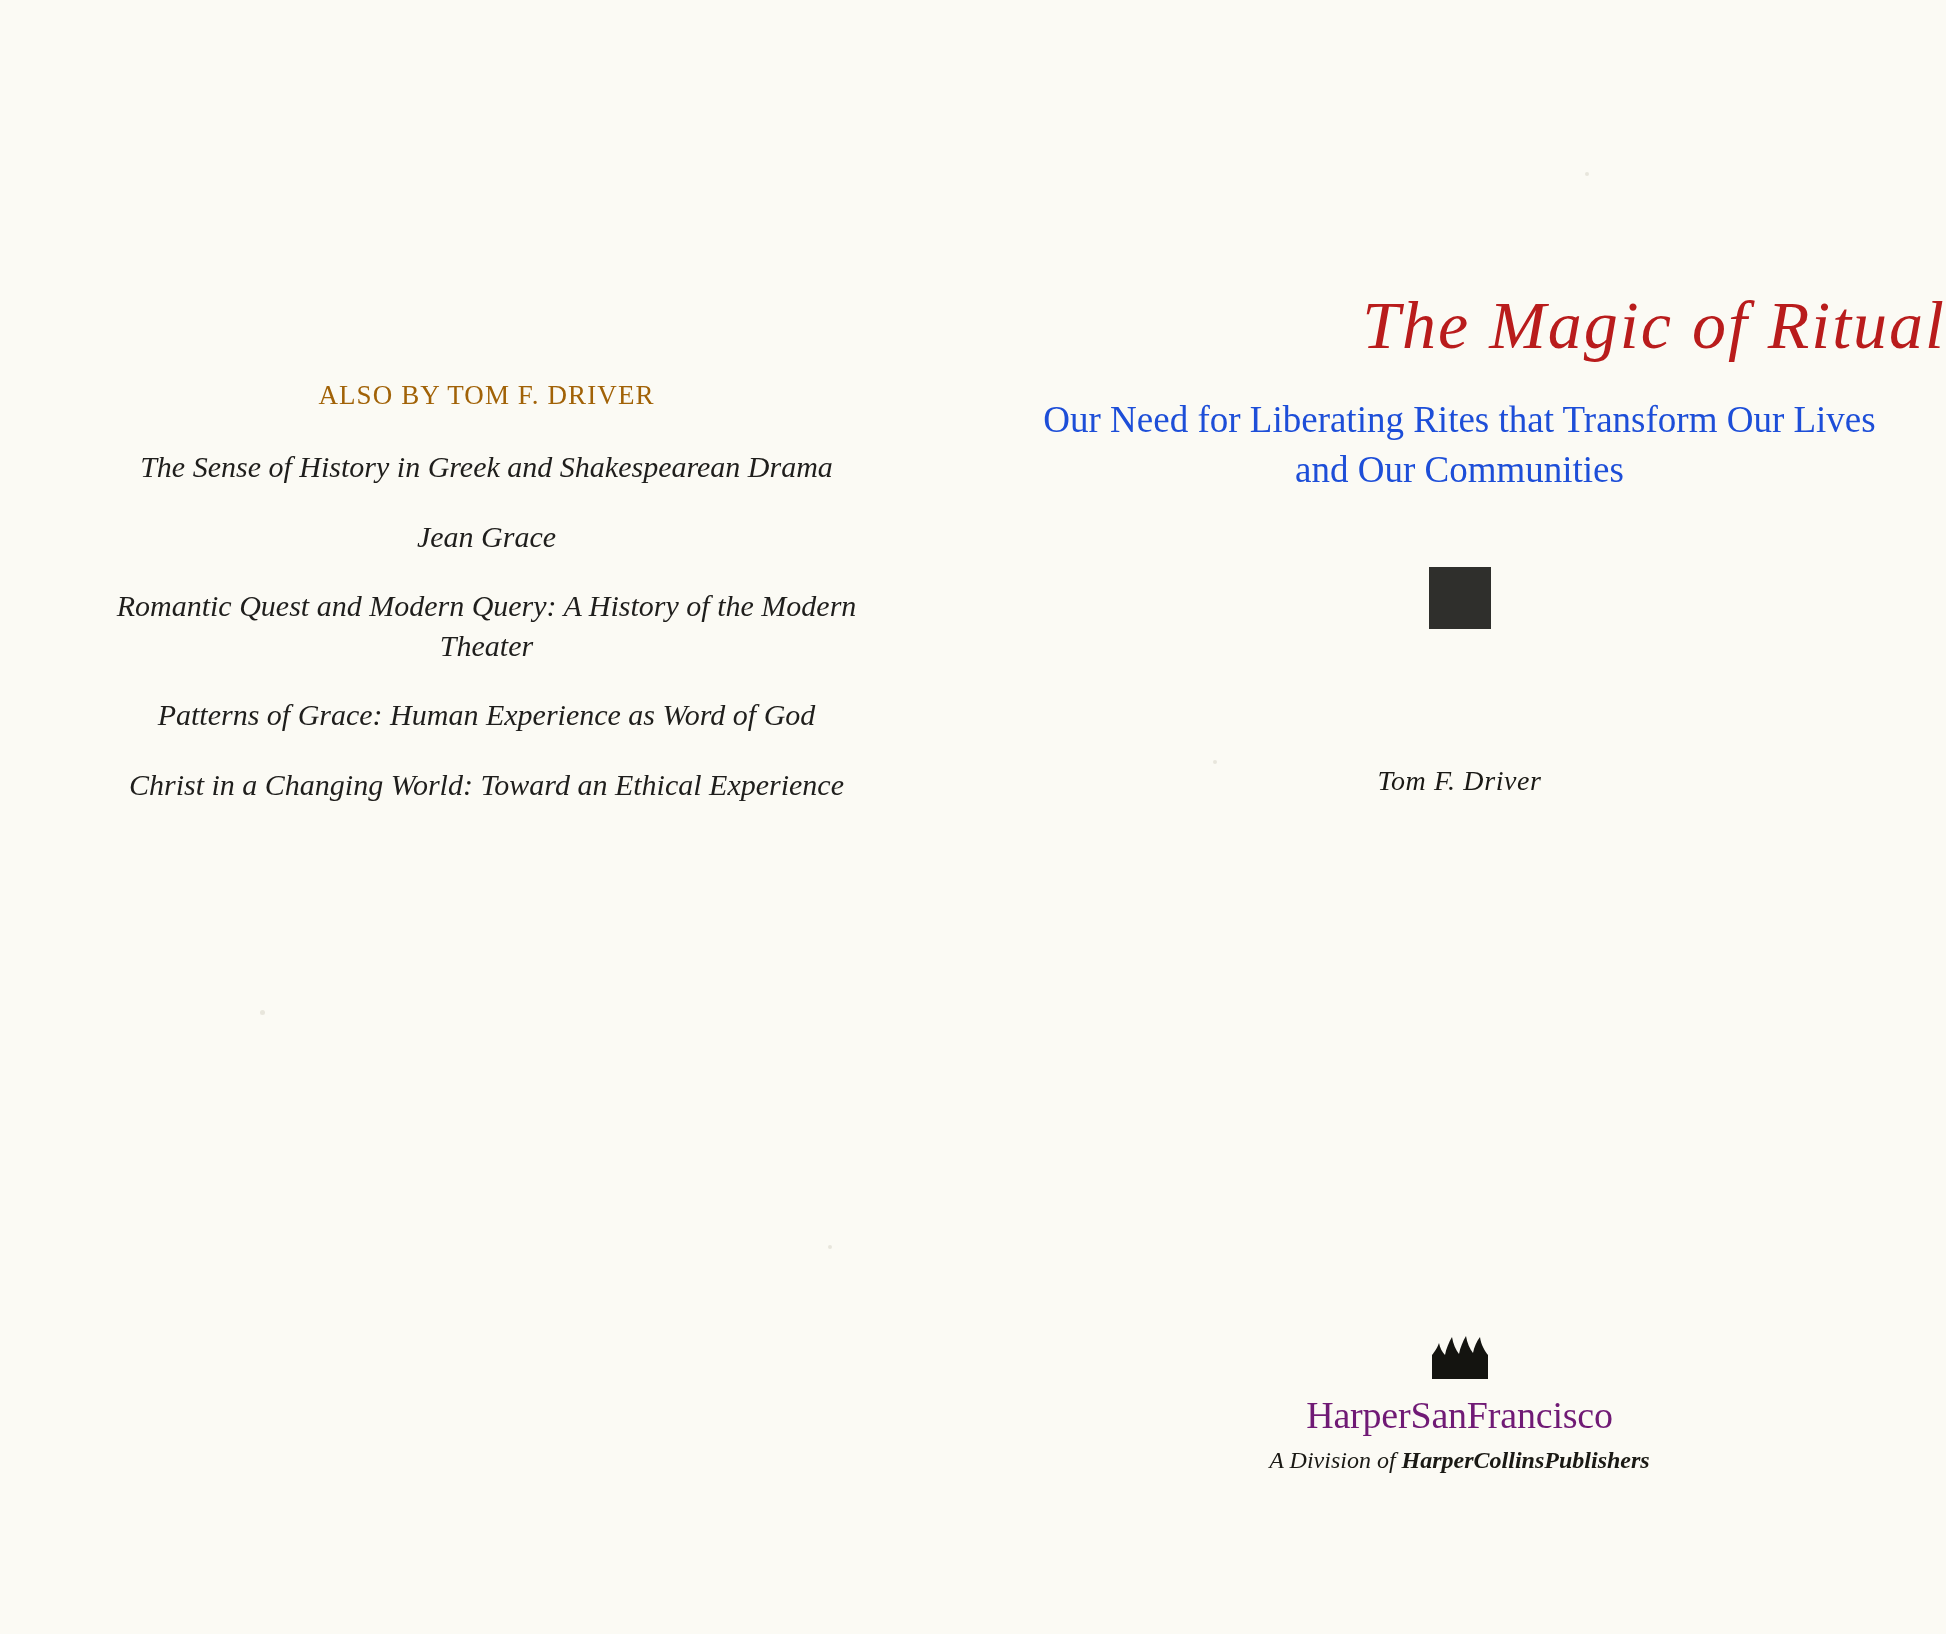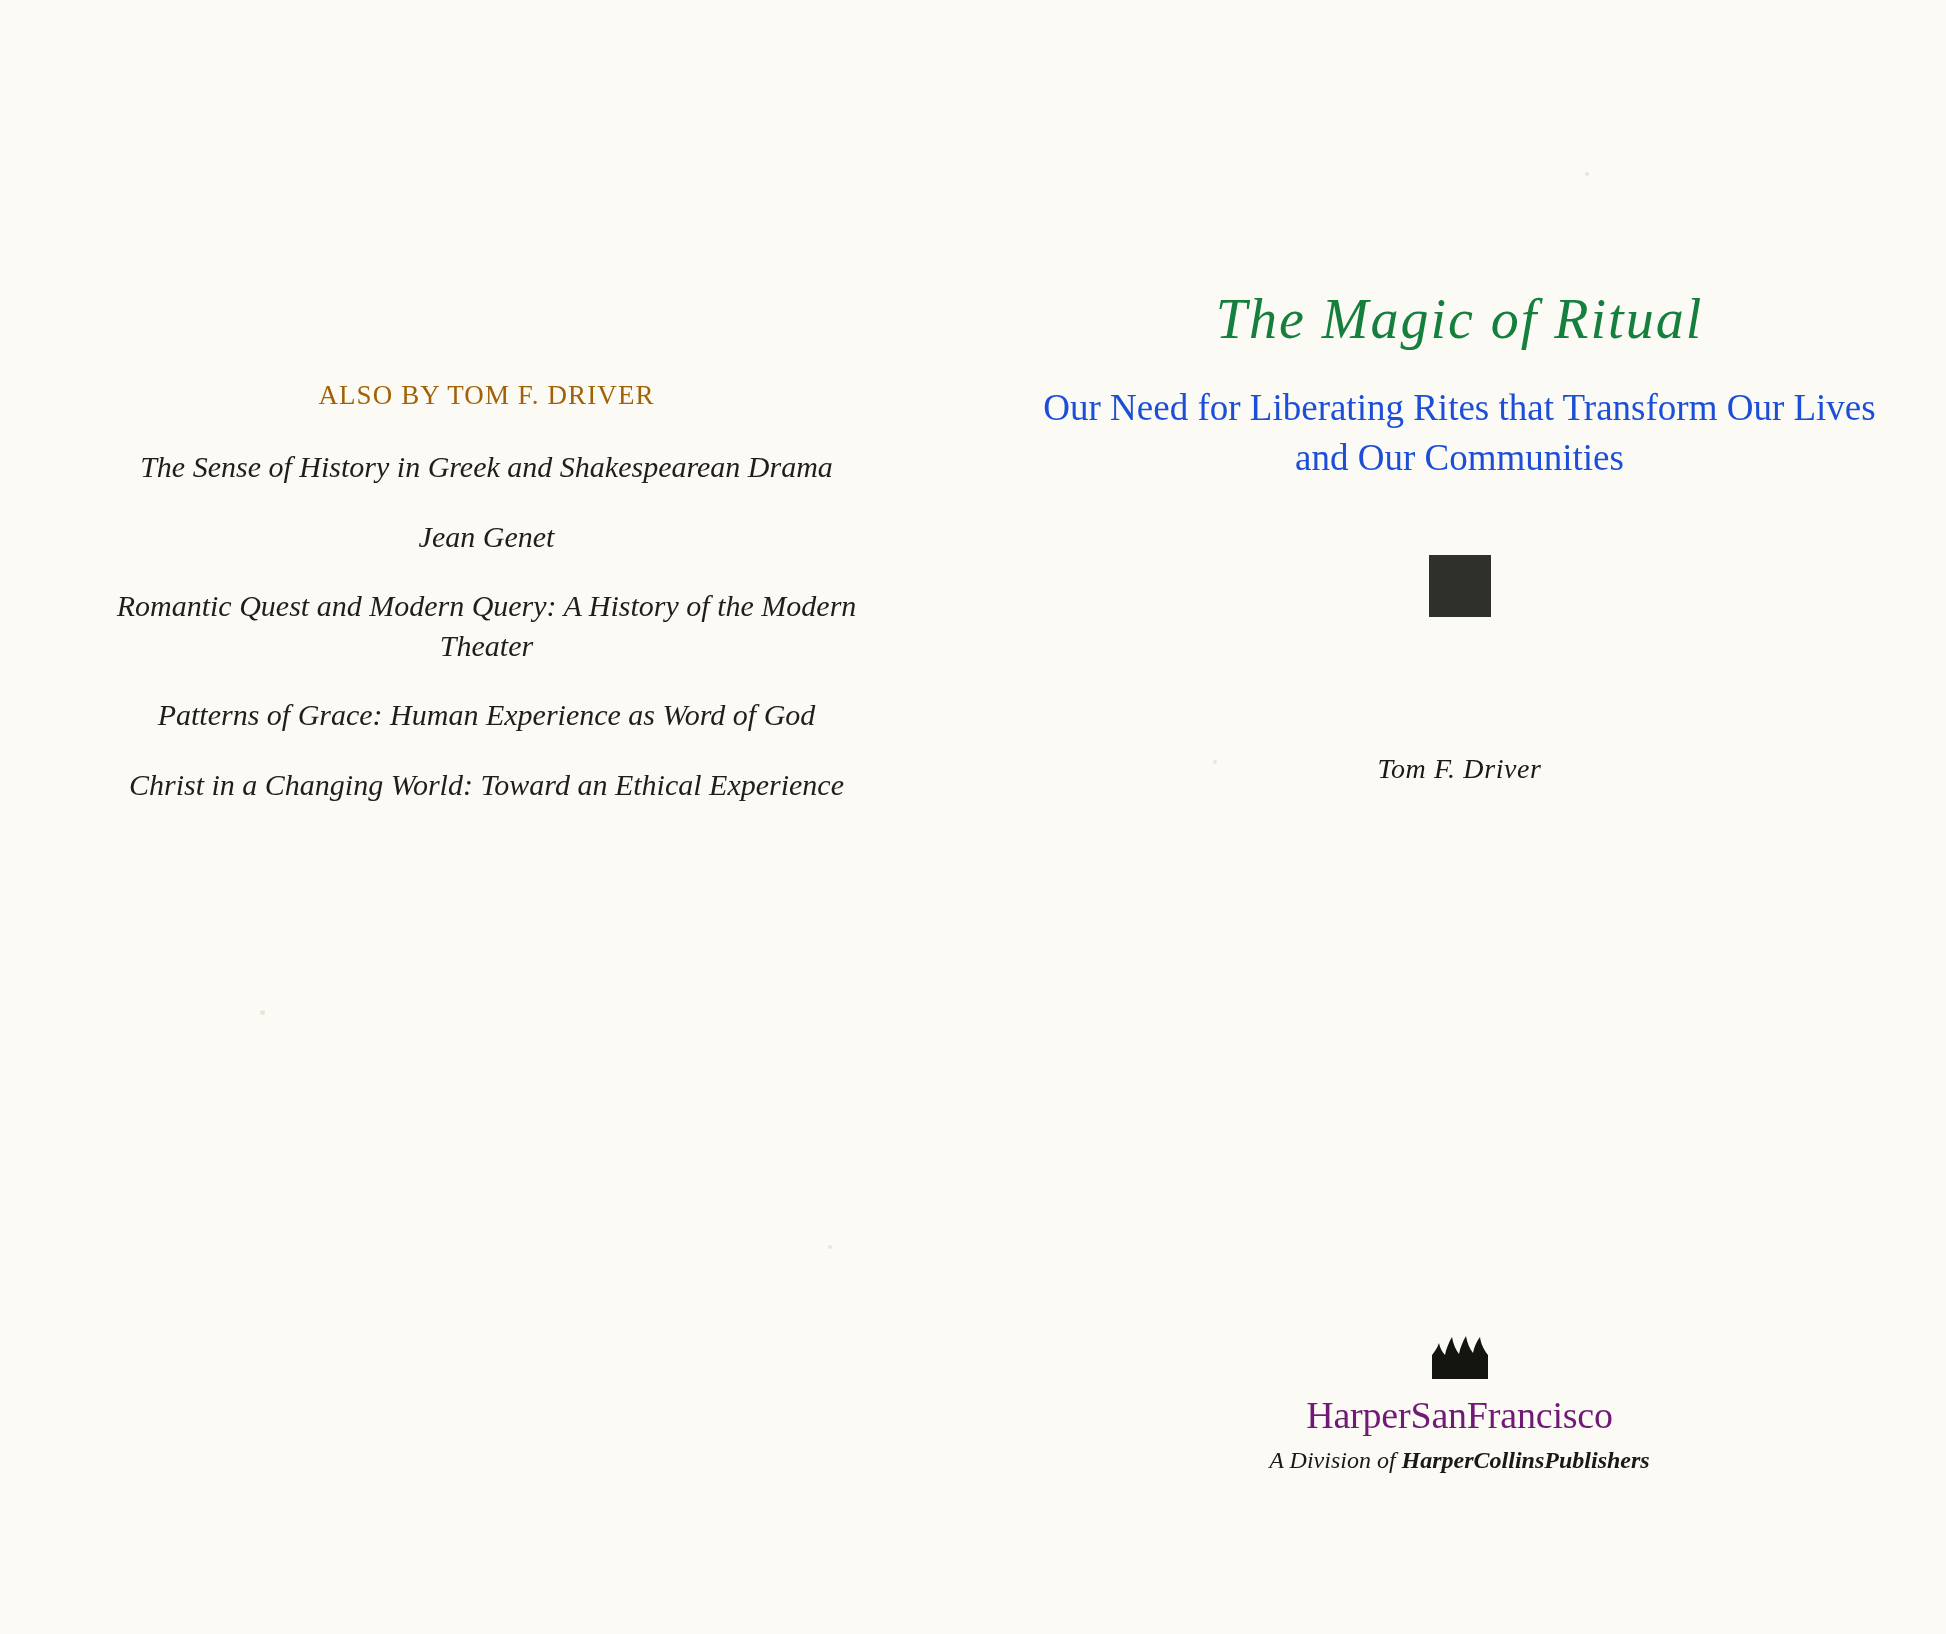"The Magic of Ritual" .book-title { color: #15803d -> #b91c1c; font-size: 56px -> 68px; text-align: none -> right }
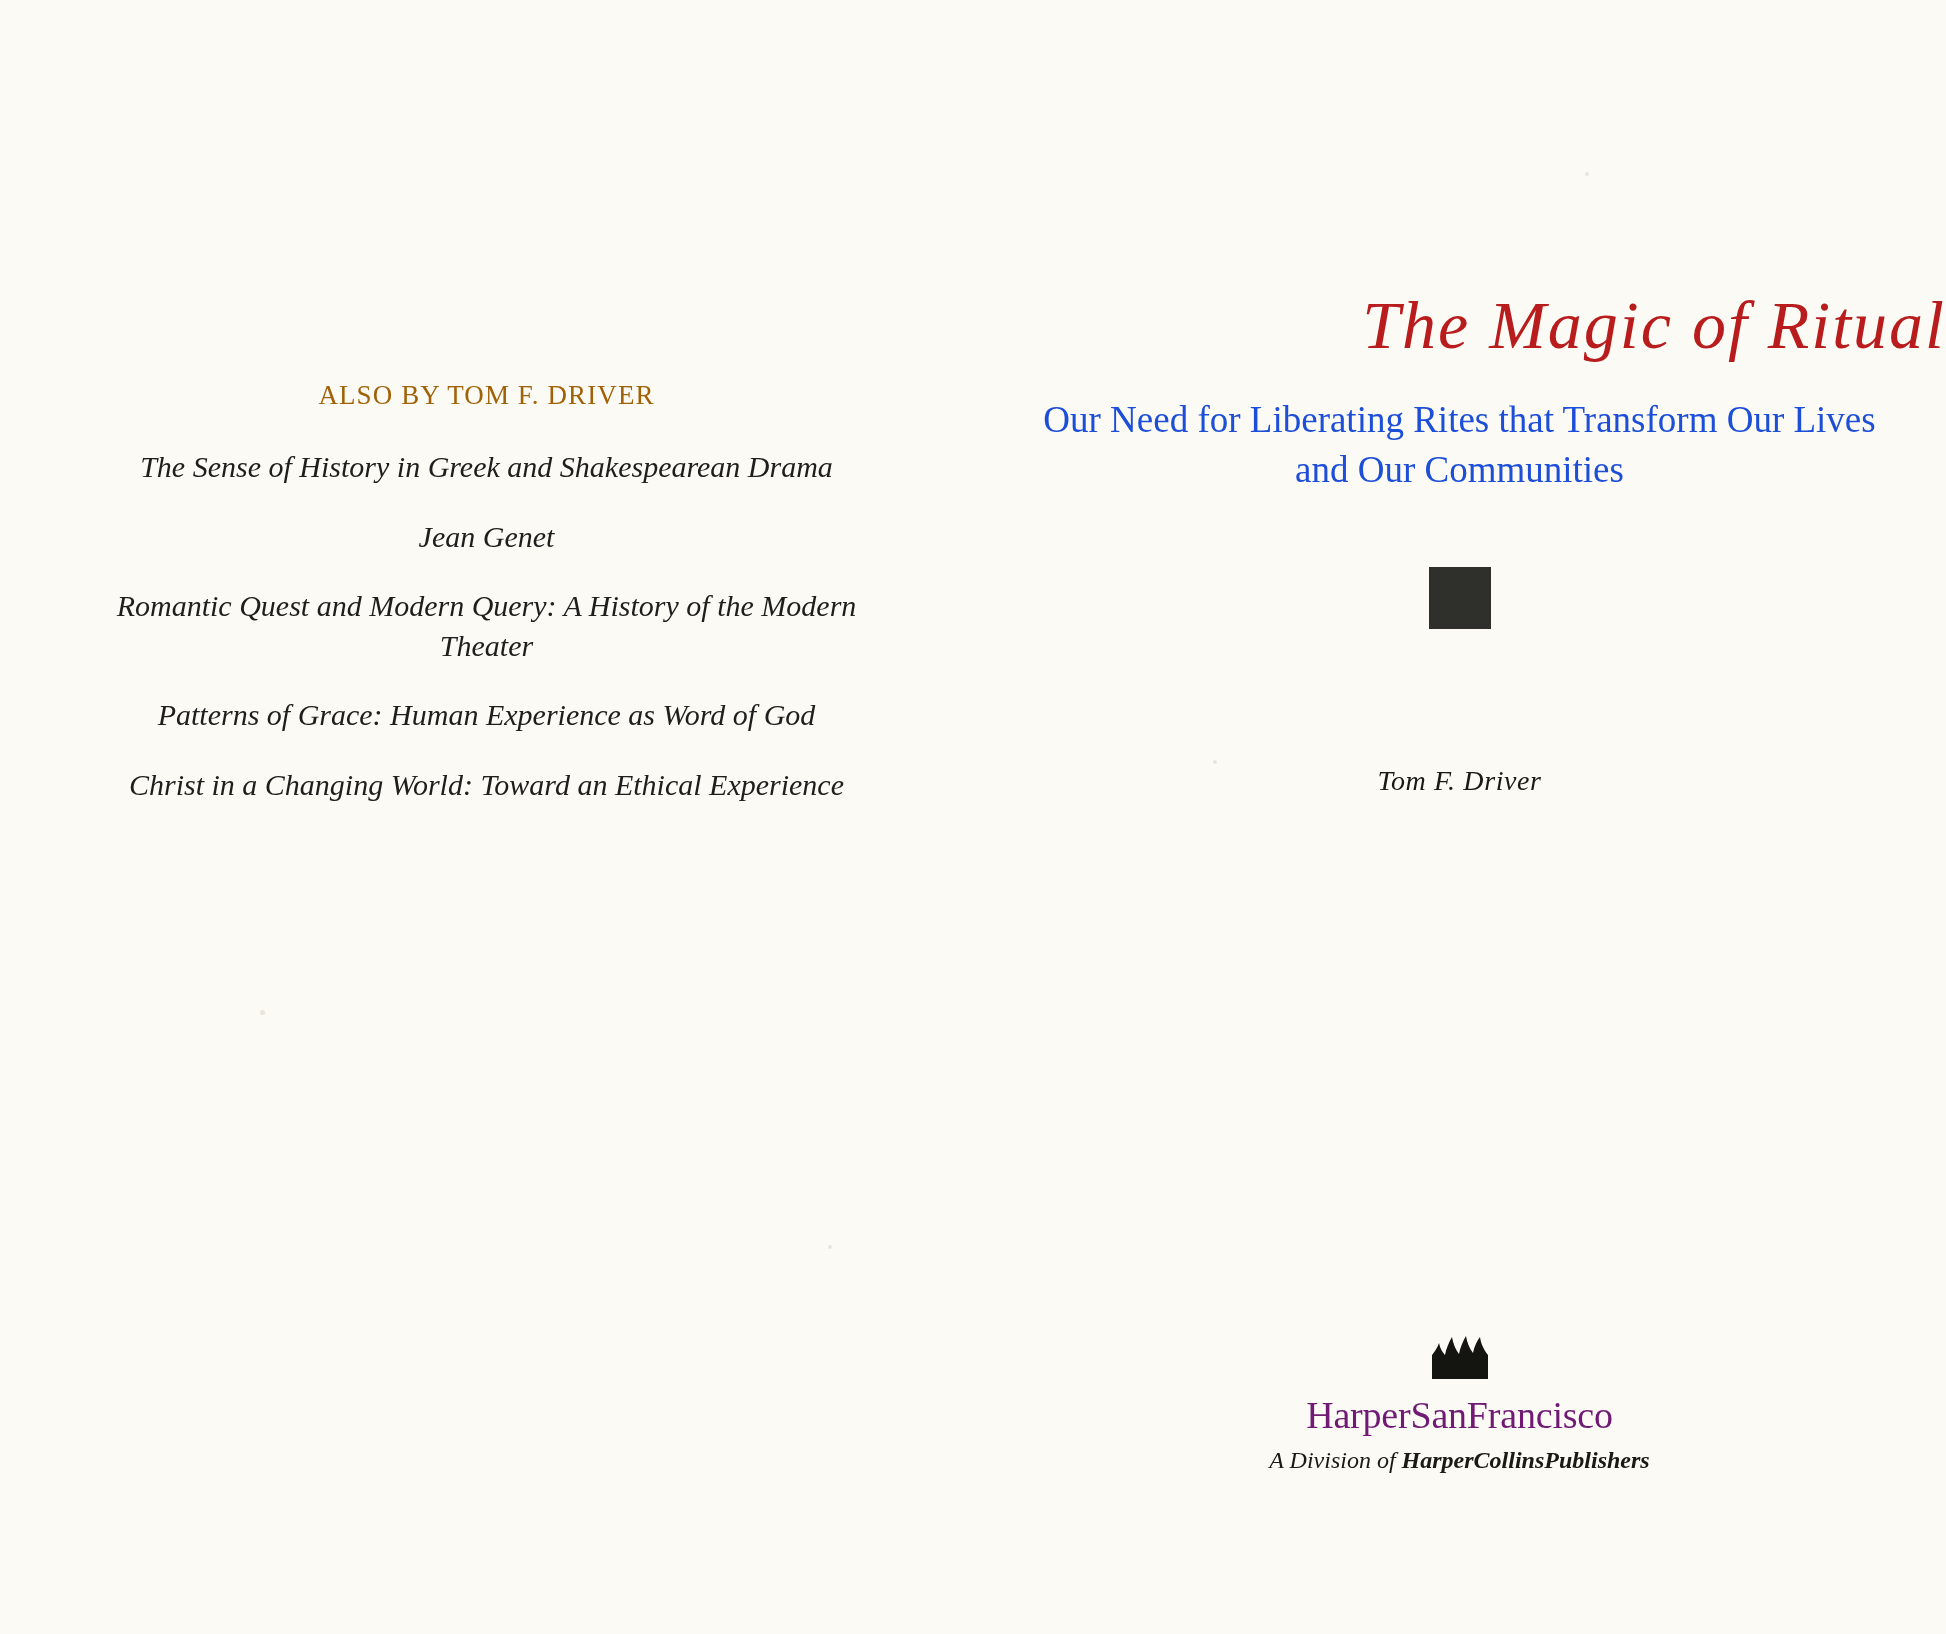"Jean Genet" div.also-by-item { text: Genet -> Grace }
